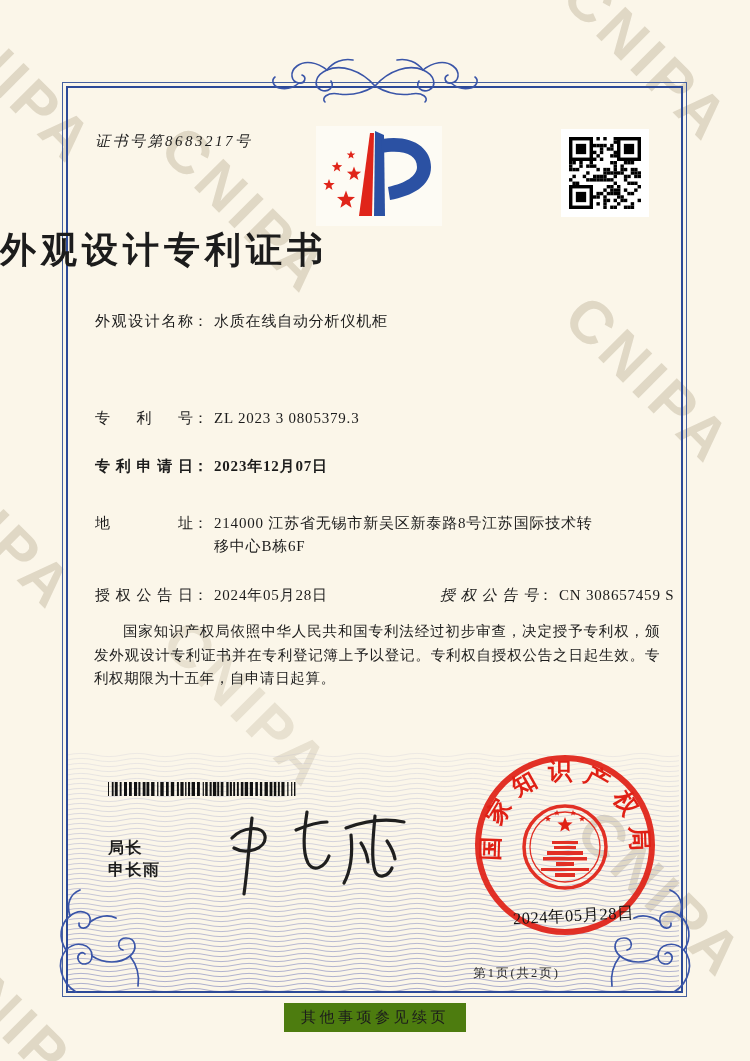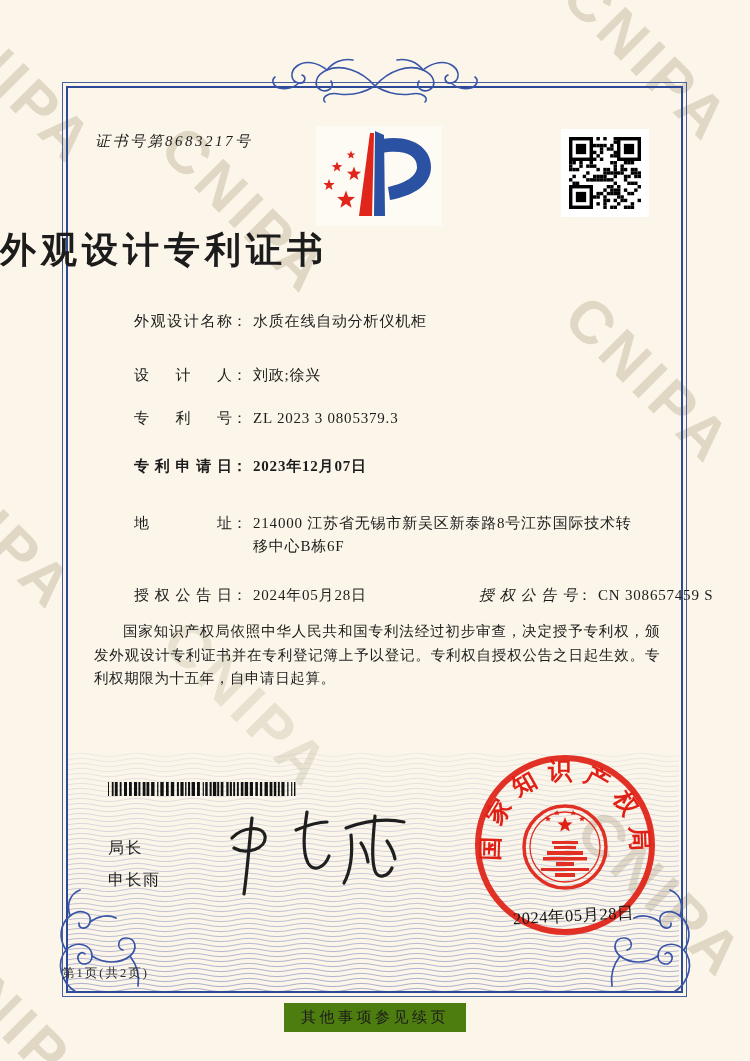"外观设计名称： 水质在线自动分析仪机柜" .field-row { margin-left: 39px -> none }
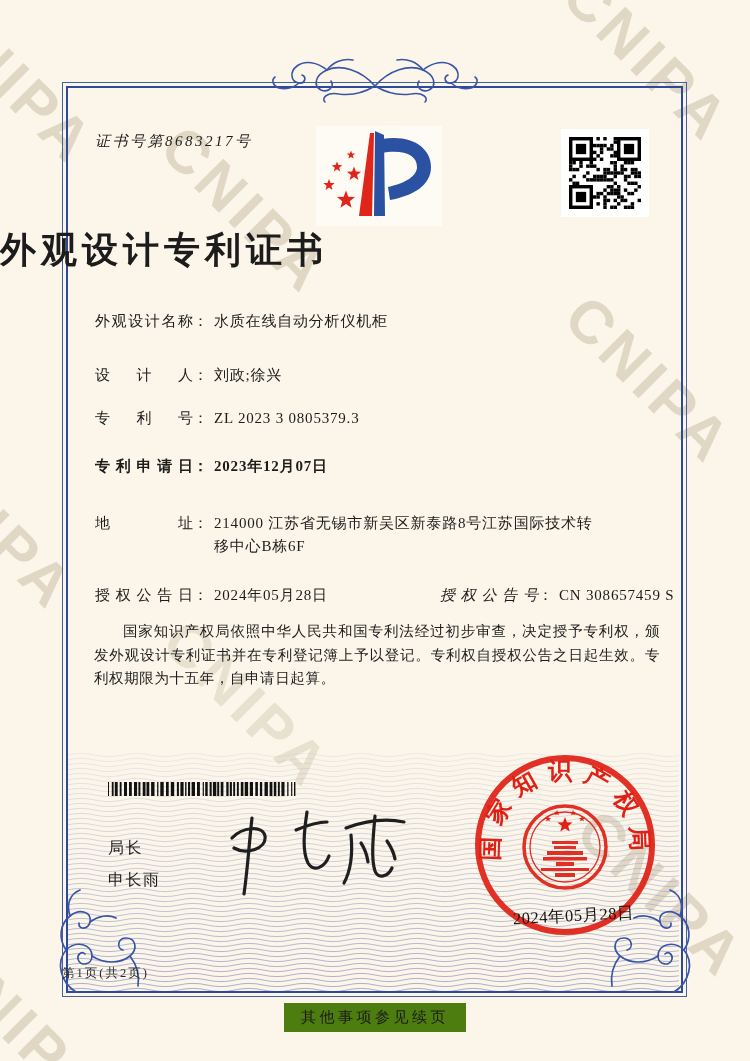"设计人： 刘政;徐兴" div.field-row { html: <div> <span>设计人</span><span>：</span><span>刘政;徐兴</span> </div> -> none }
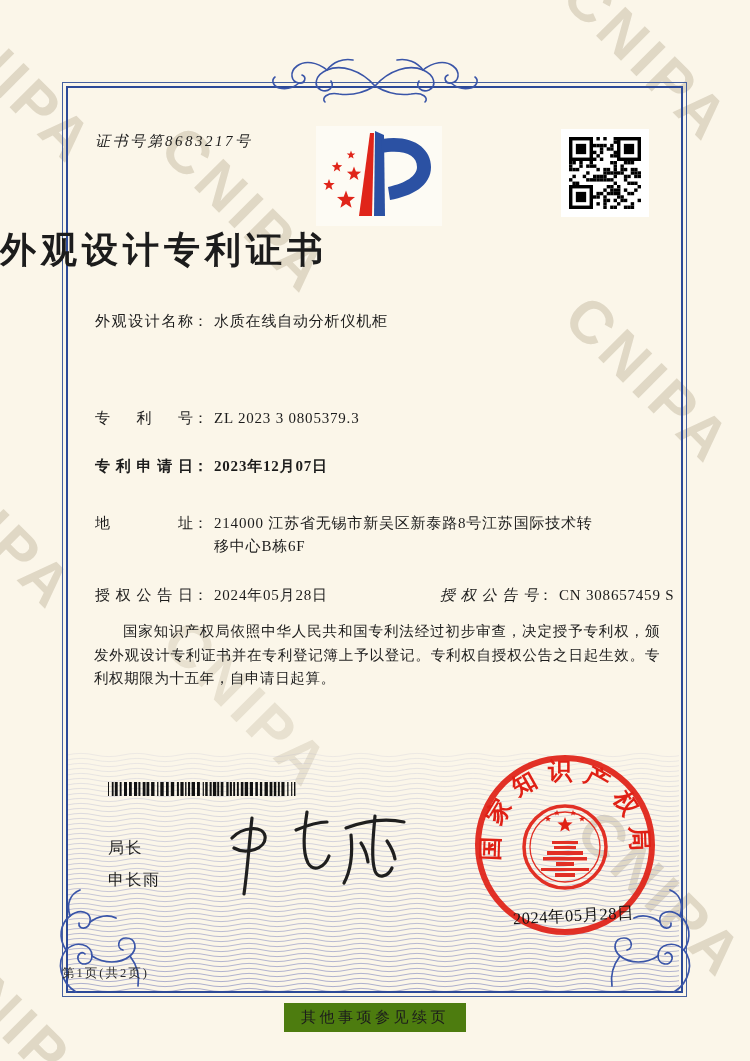"局长" .signer div { font-weight: none -> bold; margin-bottom: 11px -> 1px }
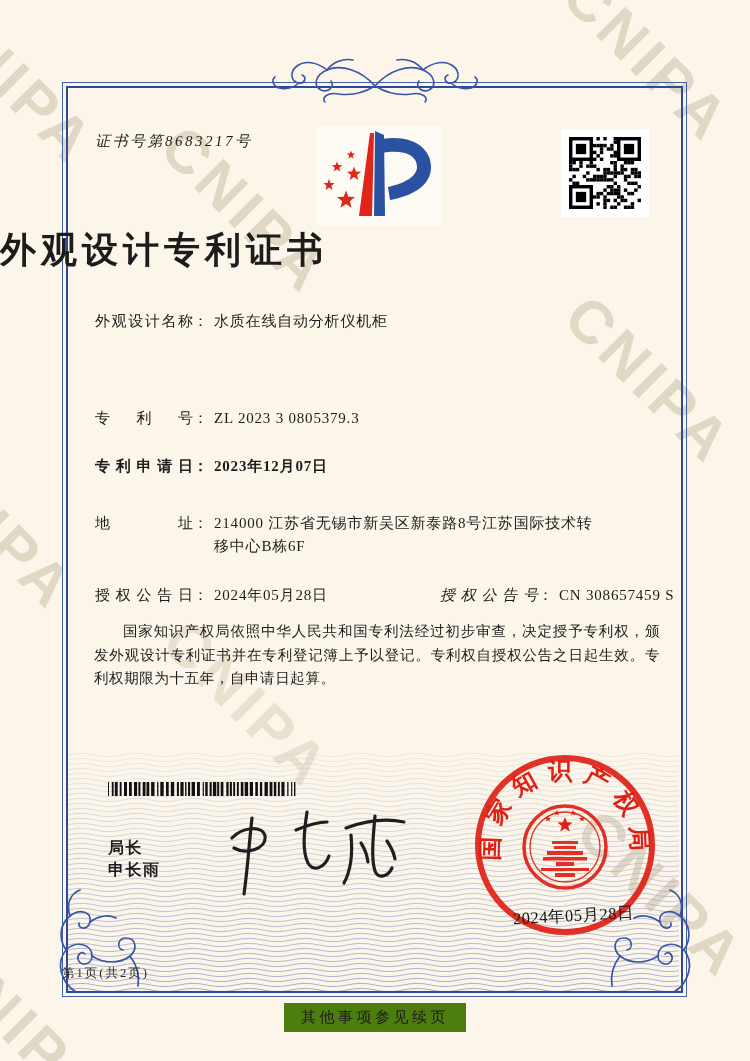"第1页(共2页)" .page-number { text-align: left -> right }
